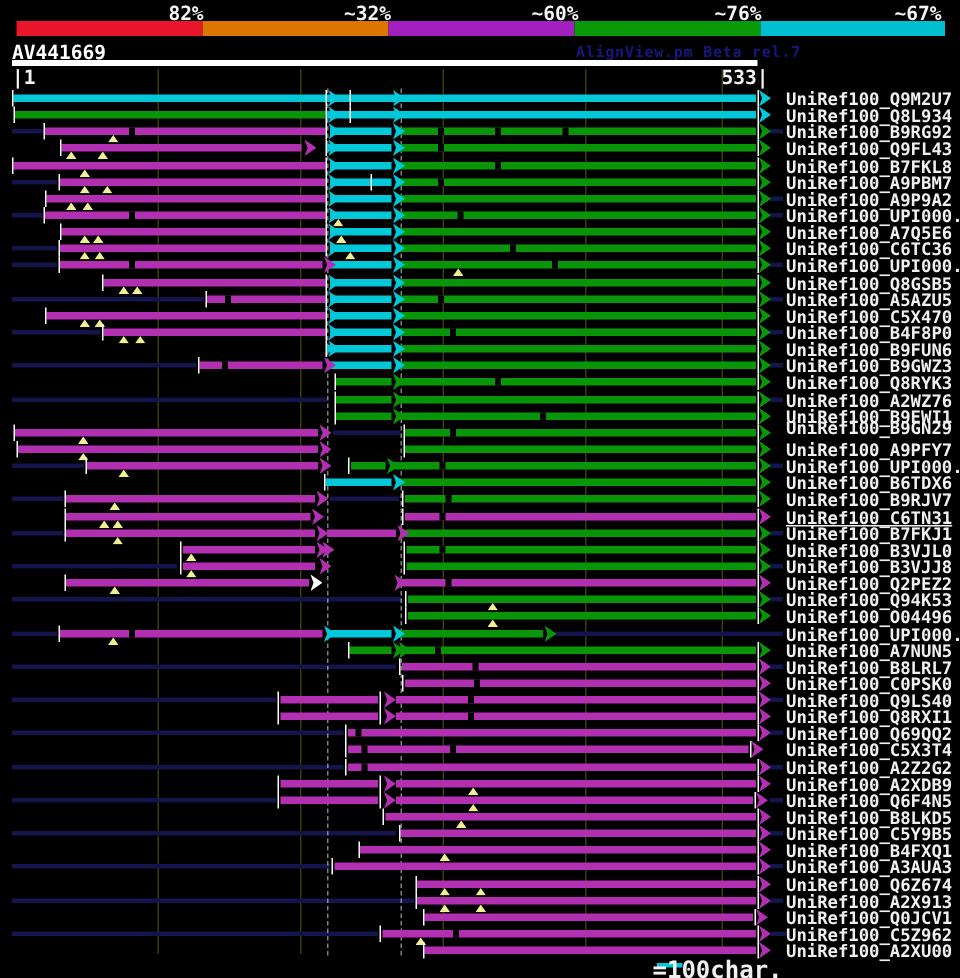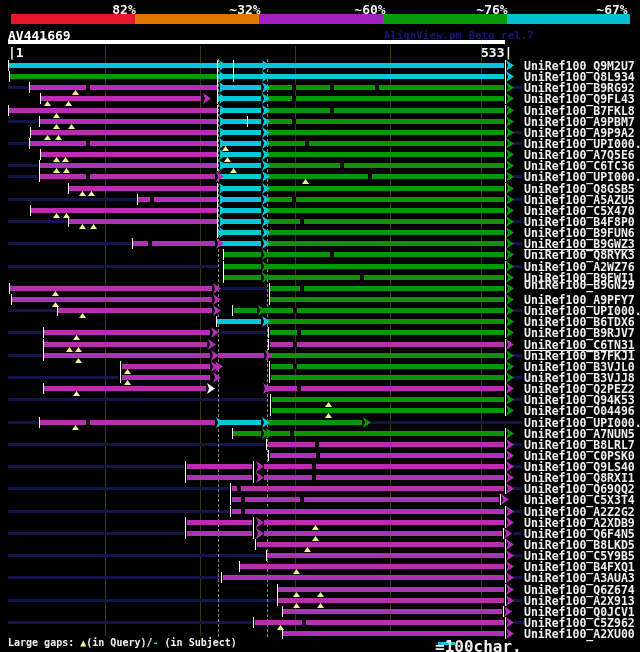"UniRef100_B9GWZ3" div.rowlabel { text-decoration: underline -> none }
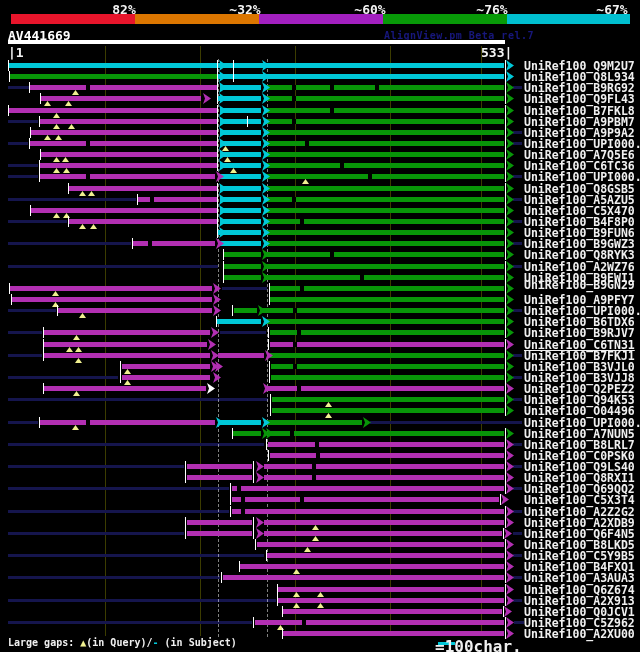"Large gaps: ▲(in Query)/- (in" div { html: <div><span>Large gaps: </span><span>▲</span><span>(in Query)/</span><span>-</span><span> (in Subject)</span></div> -> none }
